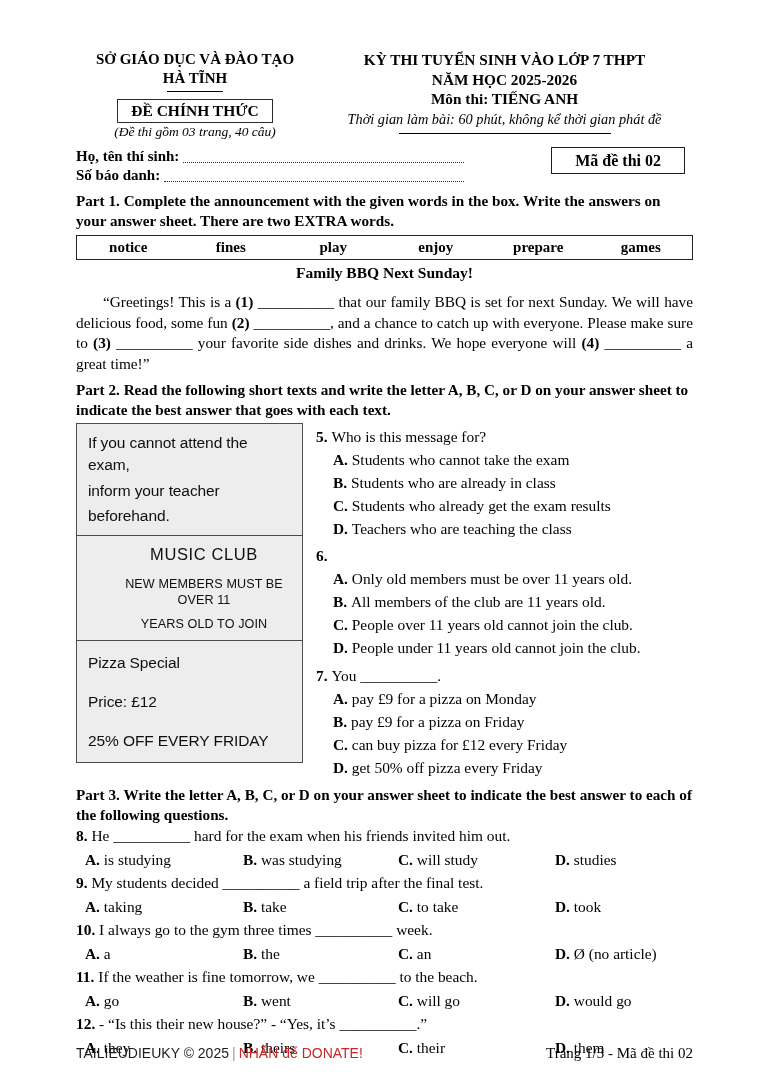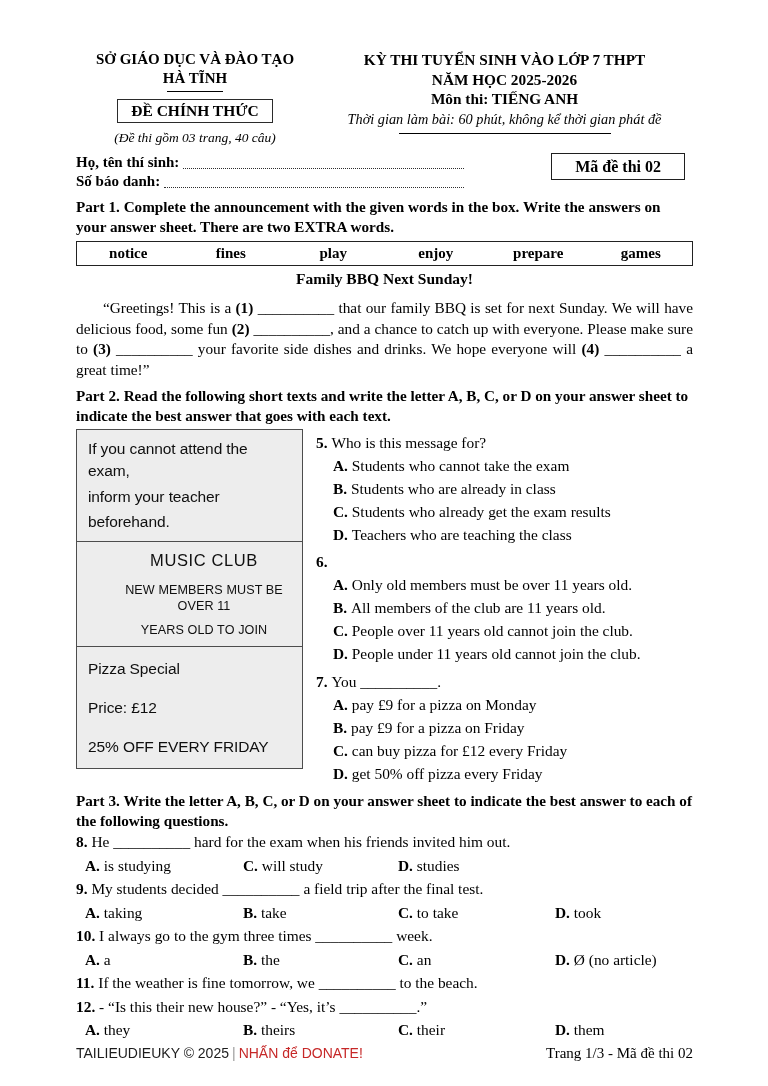"(Đề thi gồm 03 trang," .h-note { margin-top: 6px -> 0 }
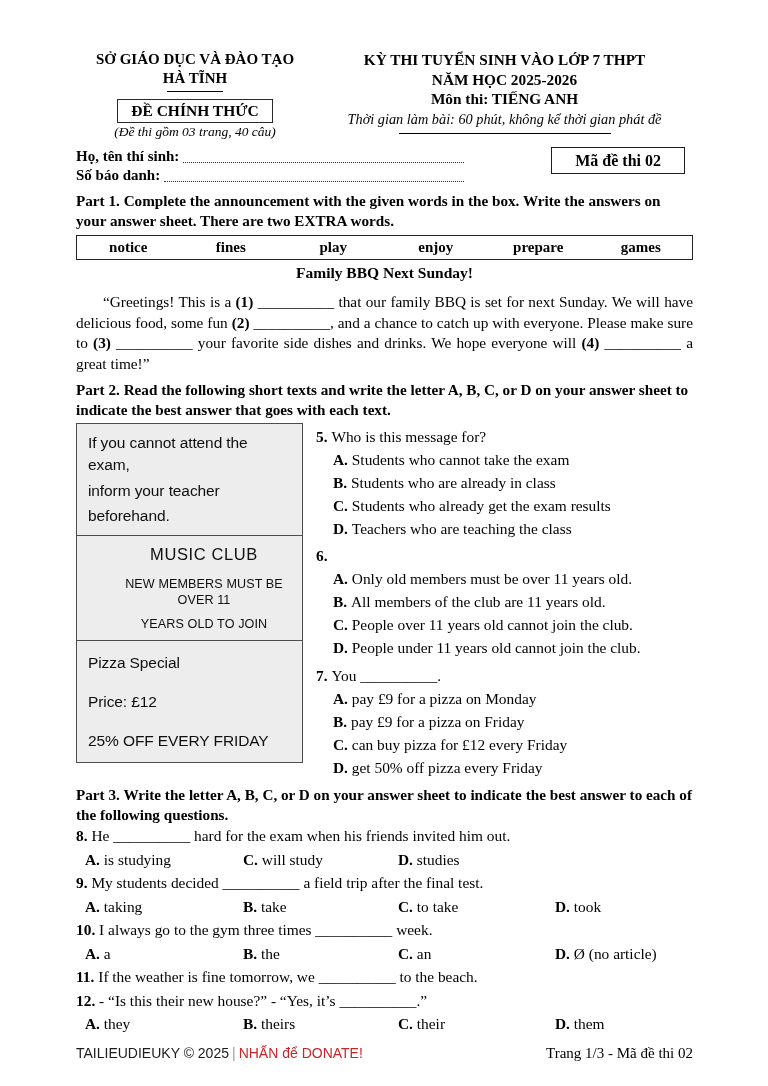"B. was studying" span.oc { html: none -> <span><b>B. </b><span>was studying</span></span> }
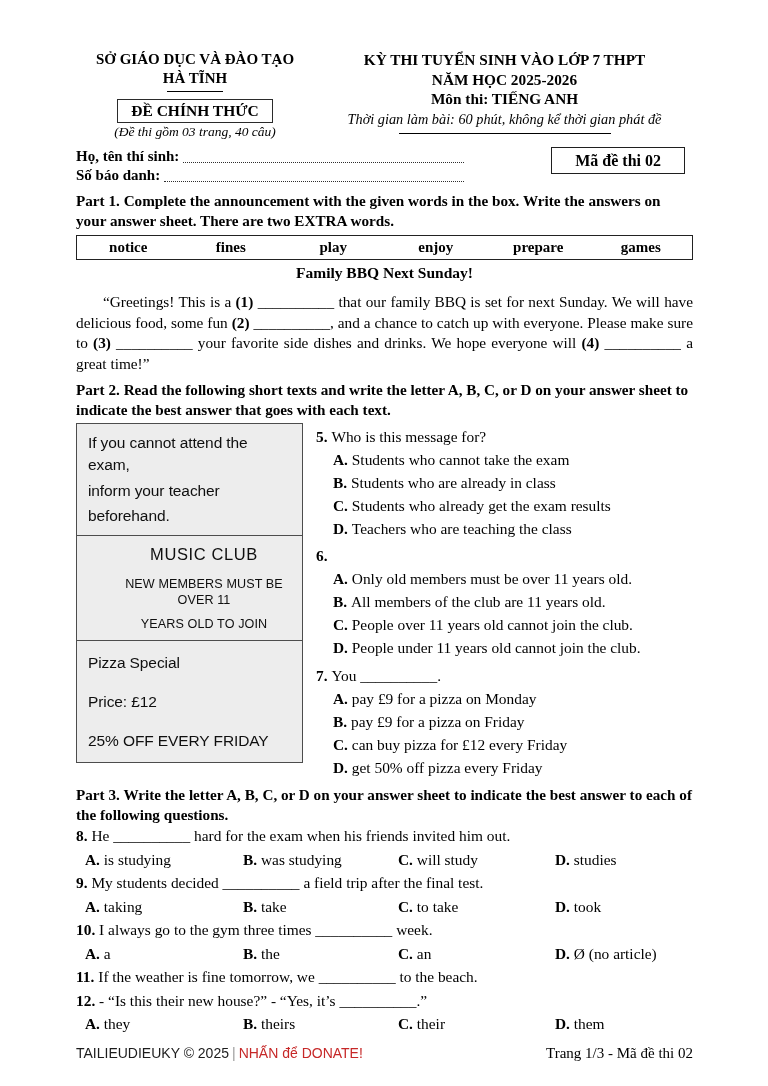"A. go" div.optrow { html: none -> <div> <span><b>A. </b><span>go</span></span> <span><b>B. </b><span>went</span></span> <span><b>C. </b><span>will go</span></span> <span><b>D. </b><span>would go</span></span> </div> }
